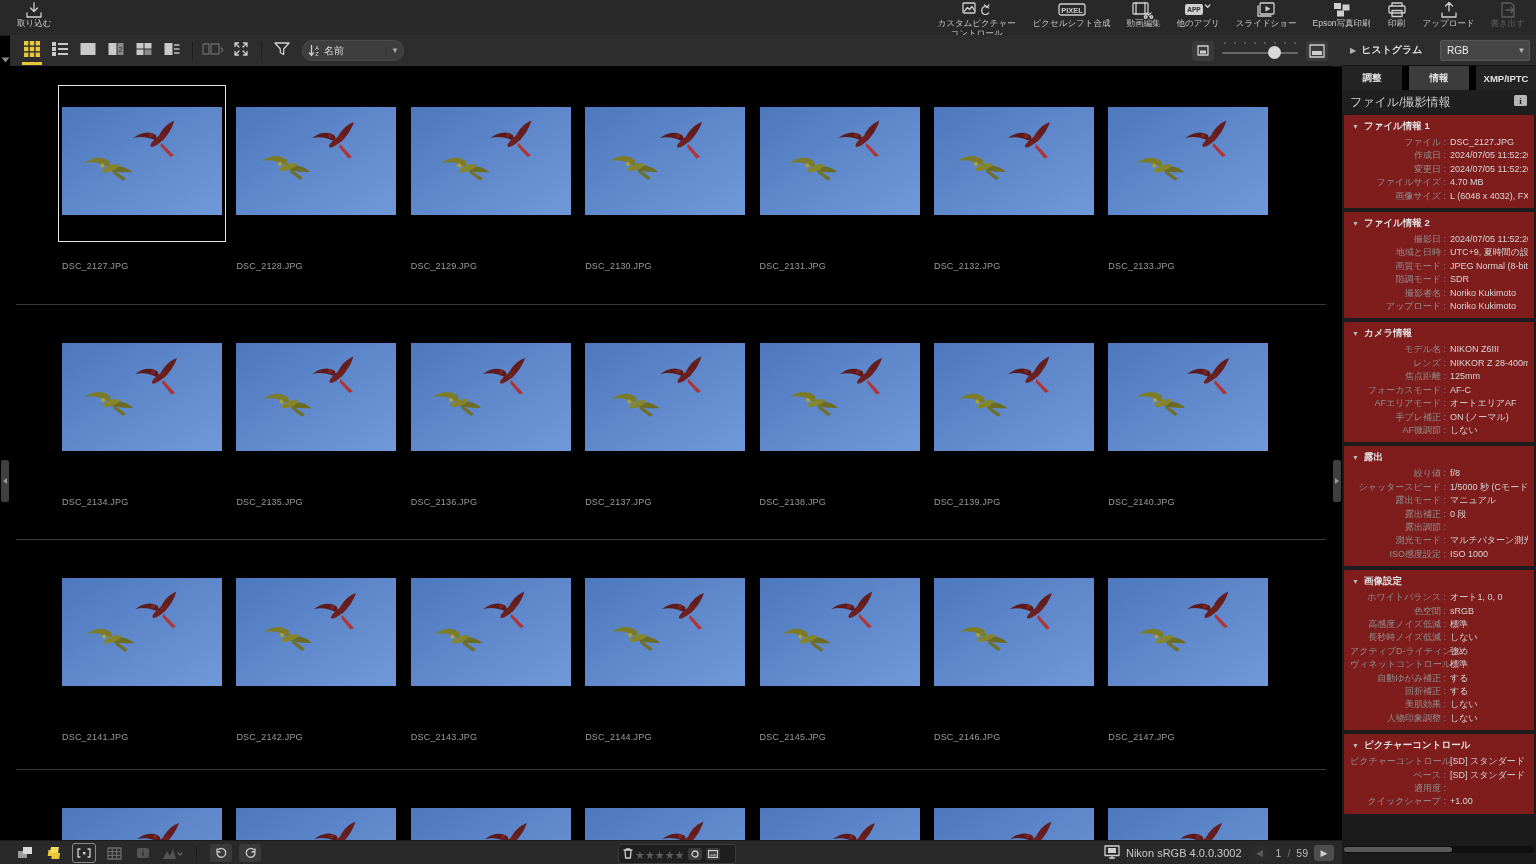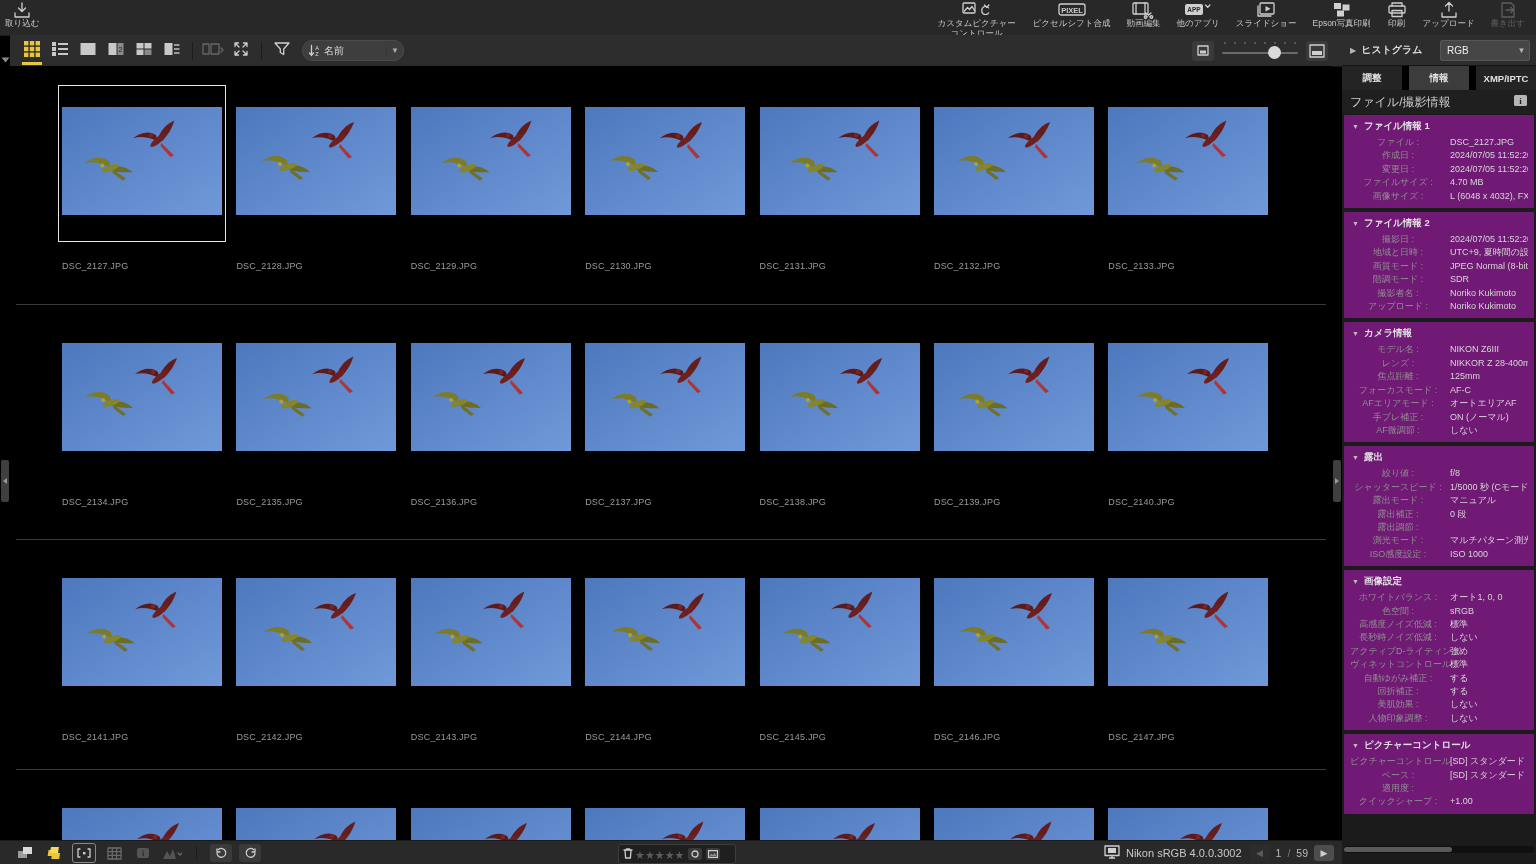"取り込む" .tt-left { padding-left: 0 -> 12px }
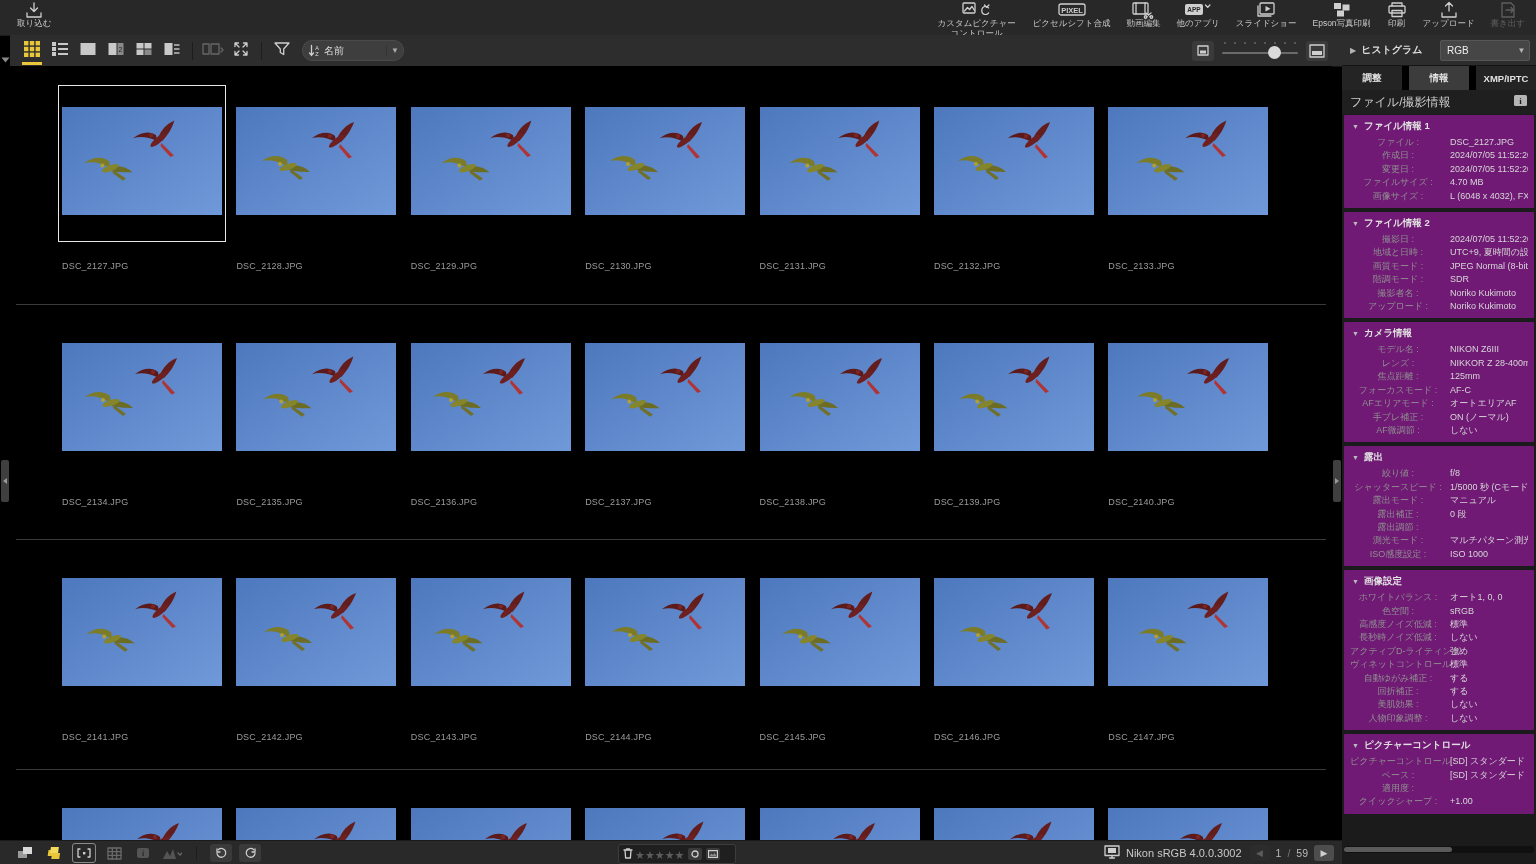"ファイル情報 1" .sect { background: #701a75 -> #7f1d1d }
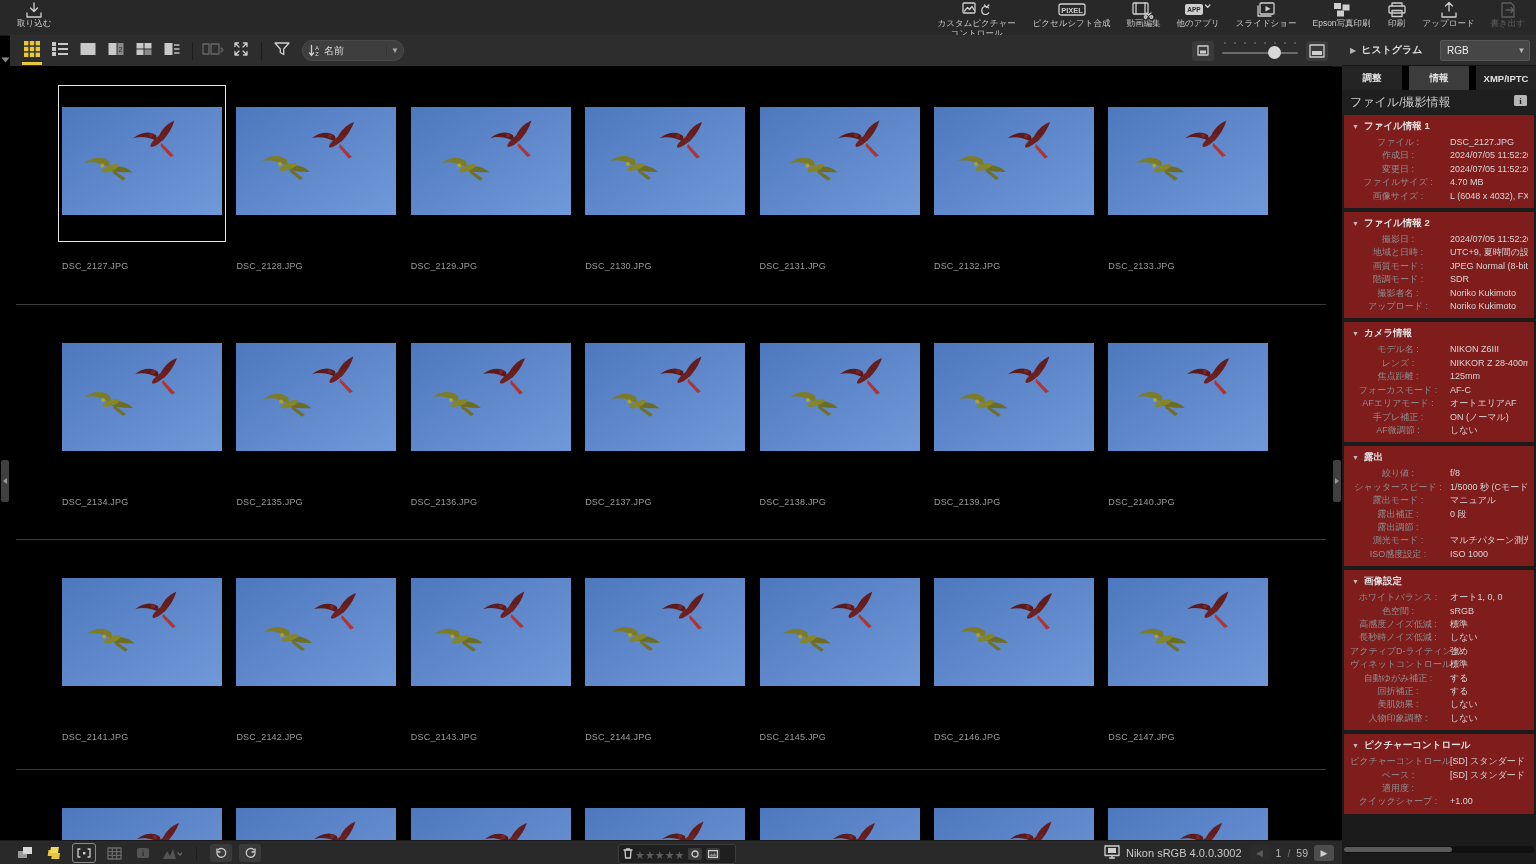"ファイル :" .irow .il { text-align: center -> right }
